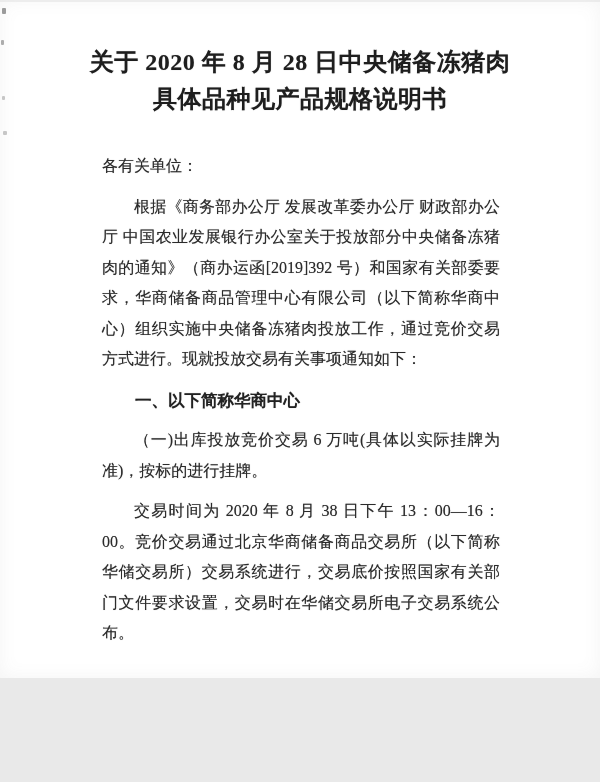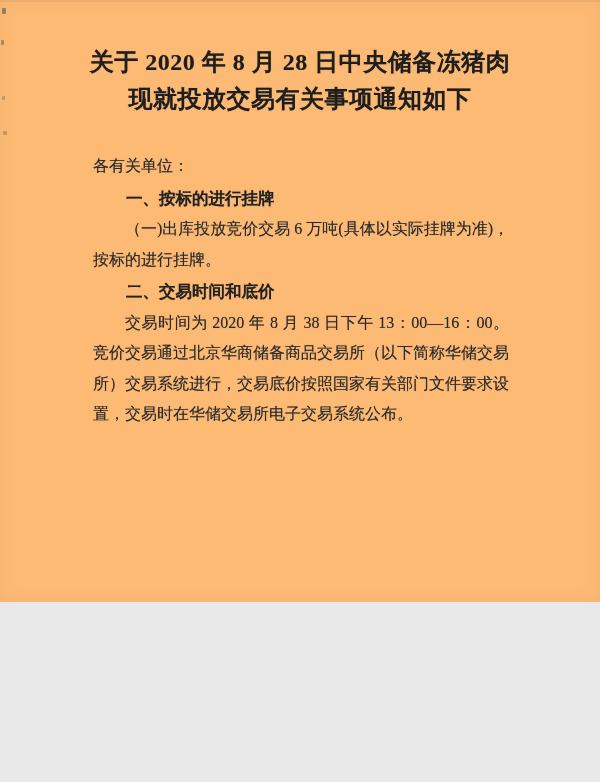"关于 2020 年 8 月" .page { background: #fdba74 -> #ffffff; height: 602px -> 678px }
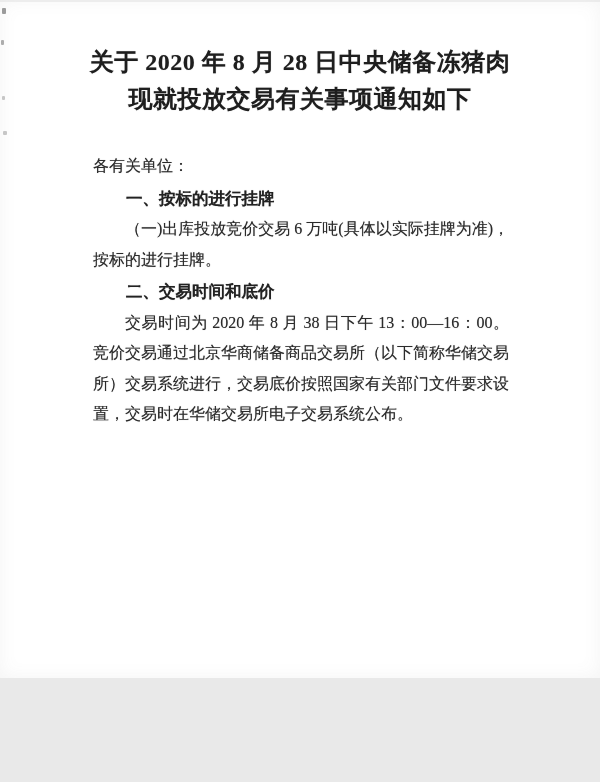"现就投放交易有关事项通知如下" span.title-line { text: 现就投放交易有关事项通知如下 -> 具体品种见产品规格说明书 }
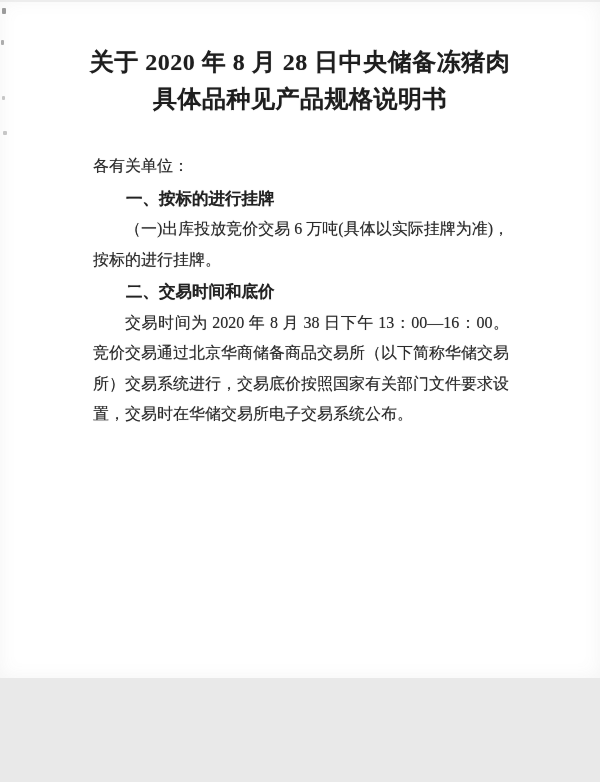"各有关单位：" .doc-body p { margin: 1px -> 10px }
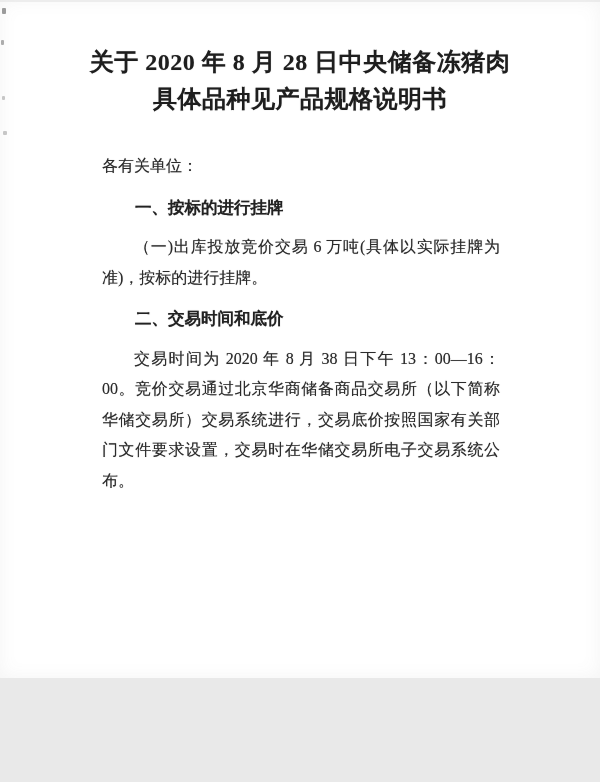"根据《商务部办公厅 发展改革委办公厅 财政部办公厅" p.para { html: none -> <p>根据《商务部办公厅 发展改革委办公厅 财政部办公厅 中国农业发展银行办公室关于投放部分中央储备冻猪肉的通知》（商办运函[2019]392 号）和国家有关部委要求，华商储备商品管理中心有限公司（以下简称华商中心）组织实施中央储备冻猪肉投放工作，通过竞价交易方式进行。现就投放交易有关事项通知如下：</p> }
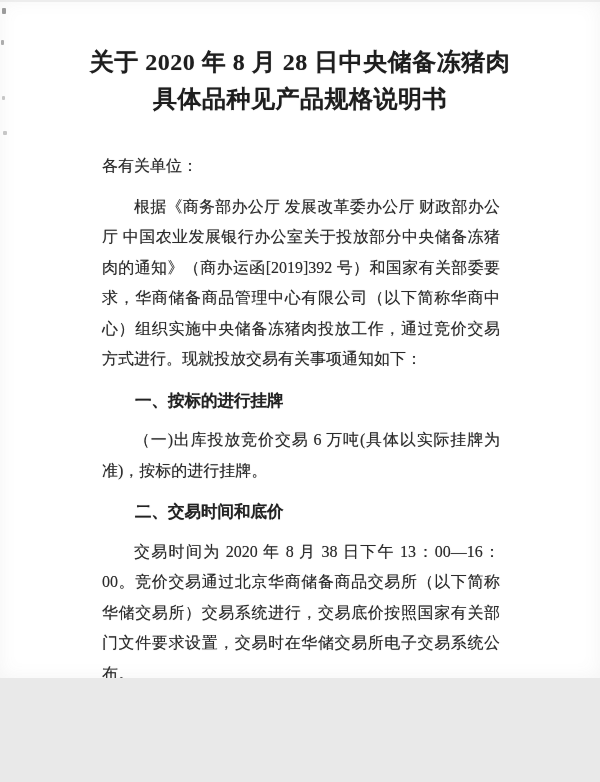"一、按标的进行挂牌" p.section-heading { text: 按标的进行挂牌 -> 以下简称华商中心 }
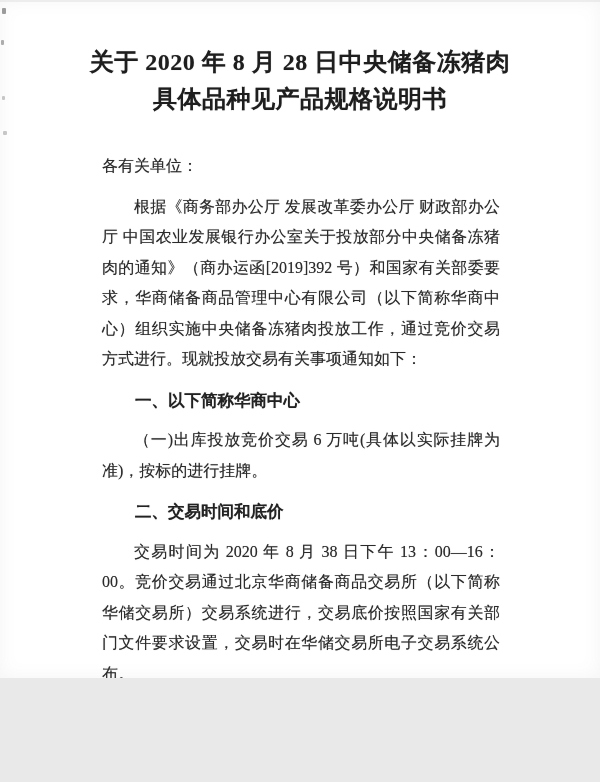"二、交易时间和底价" p.section-heading { html: <p>二、交易时间和底价</p> -> none }
